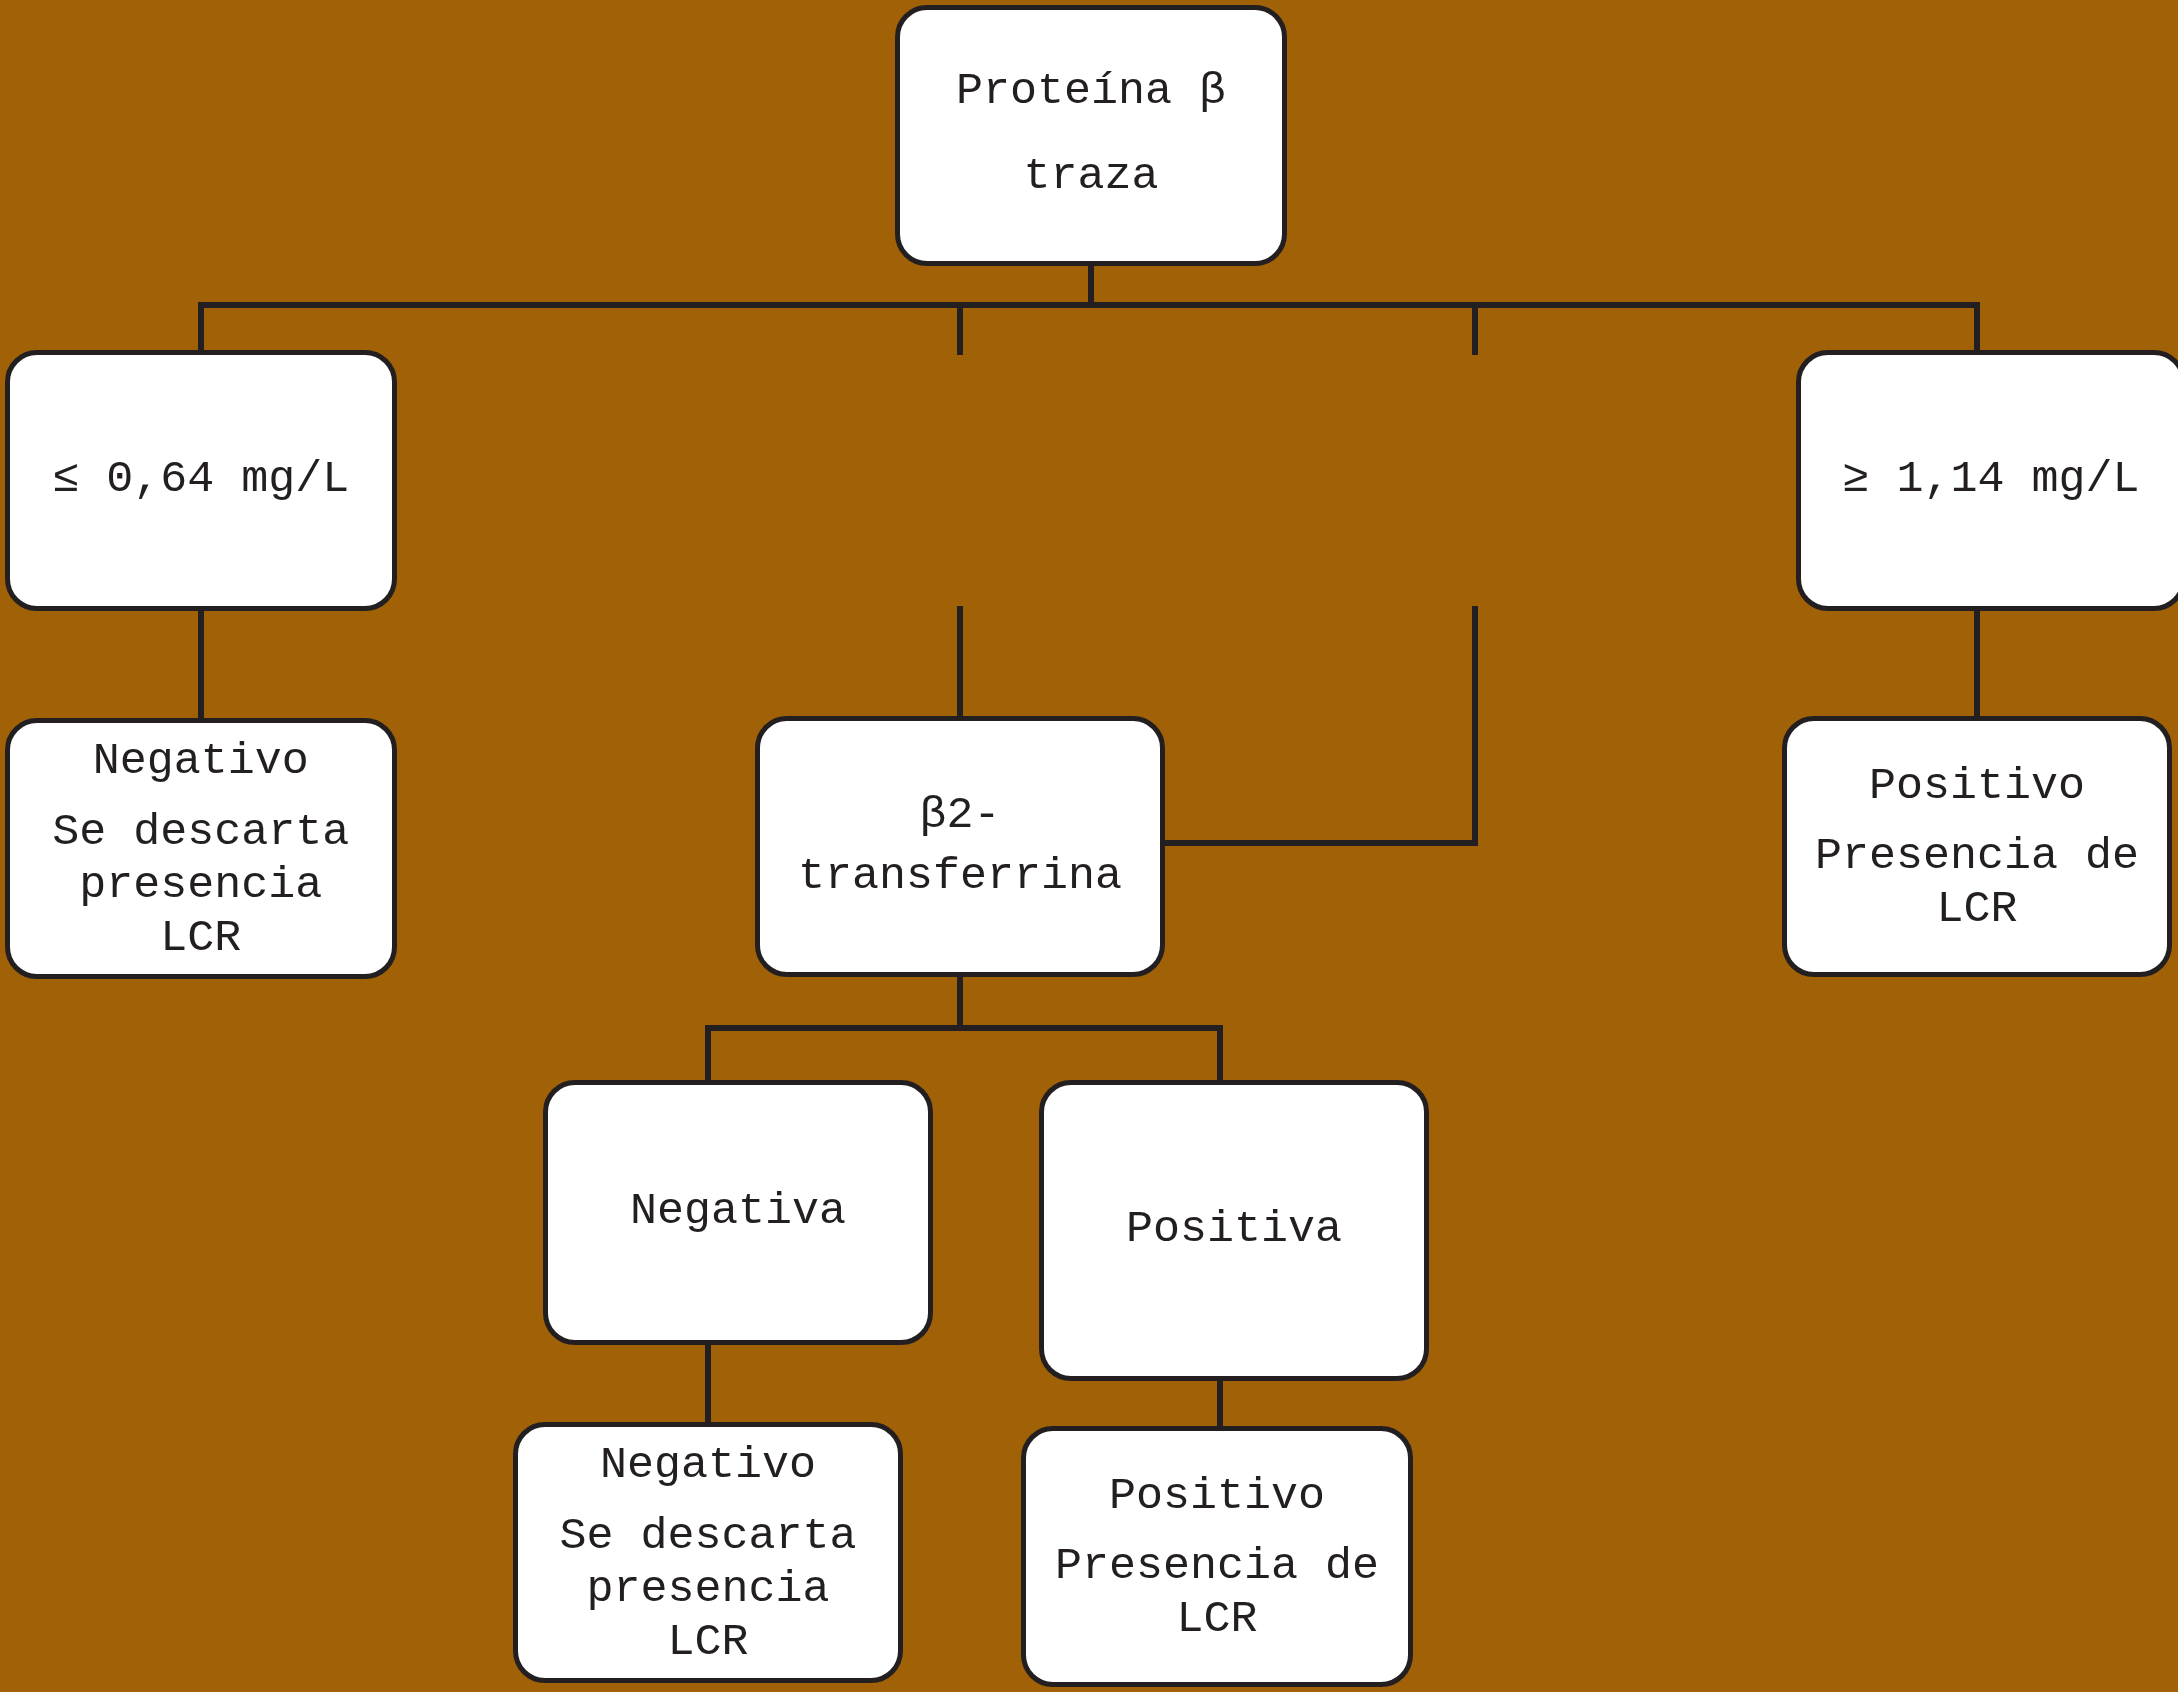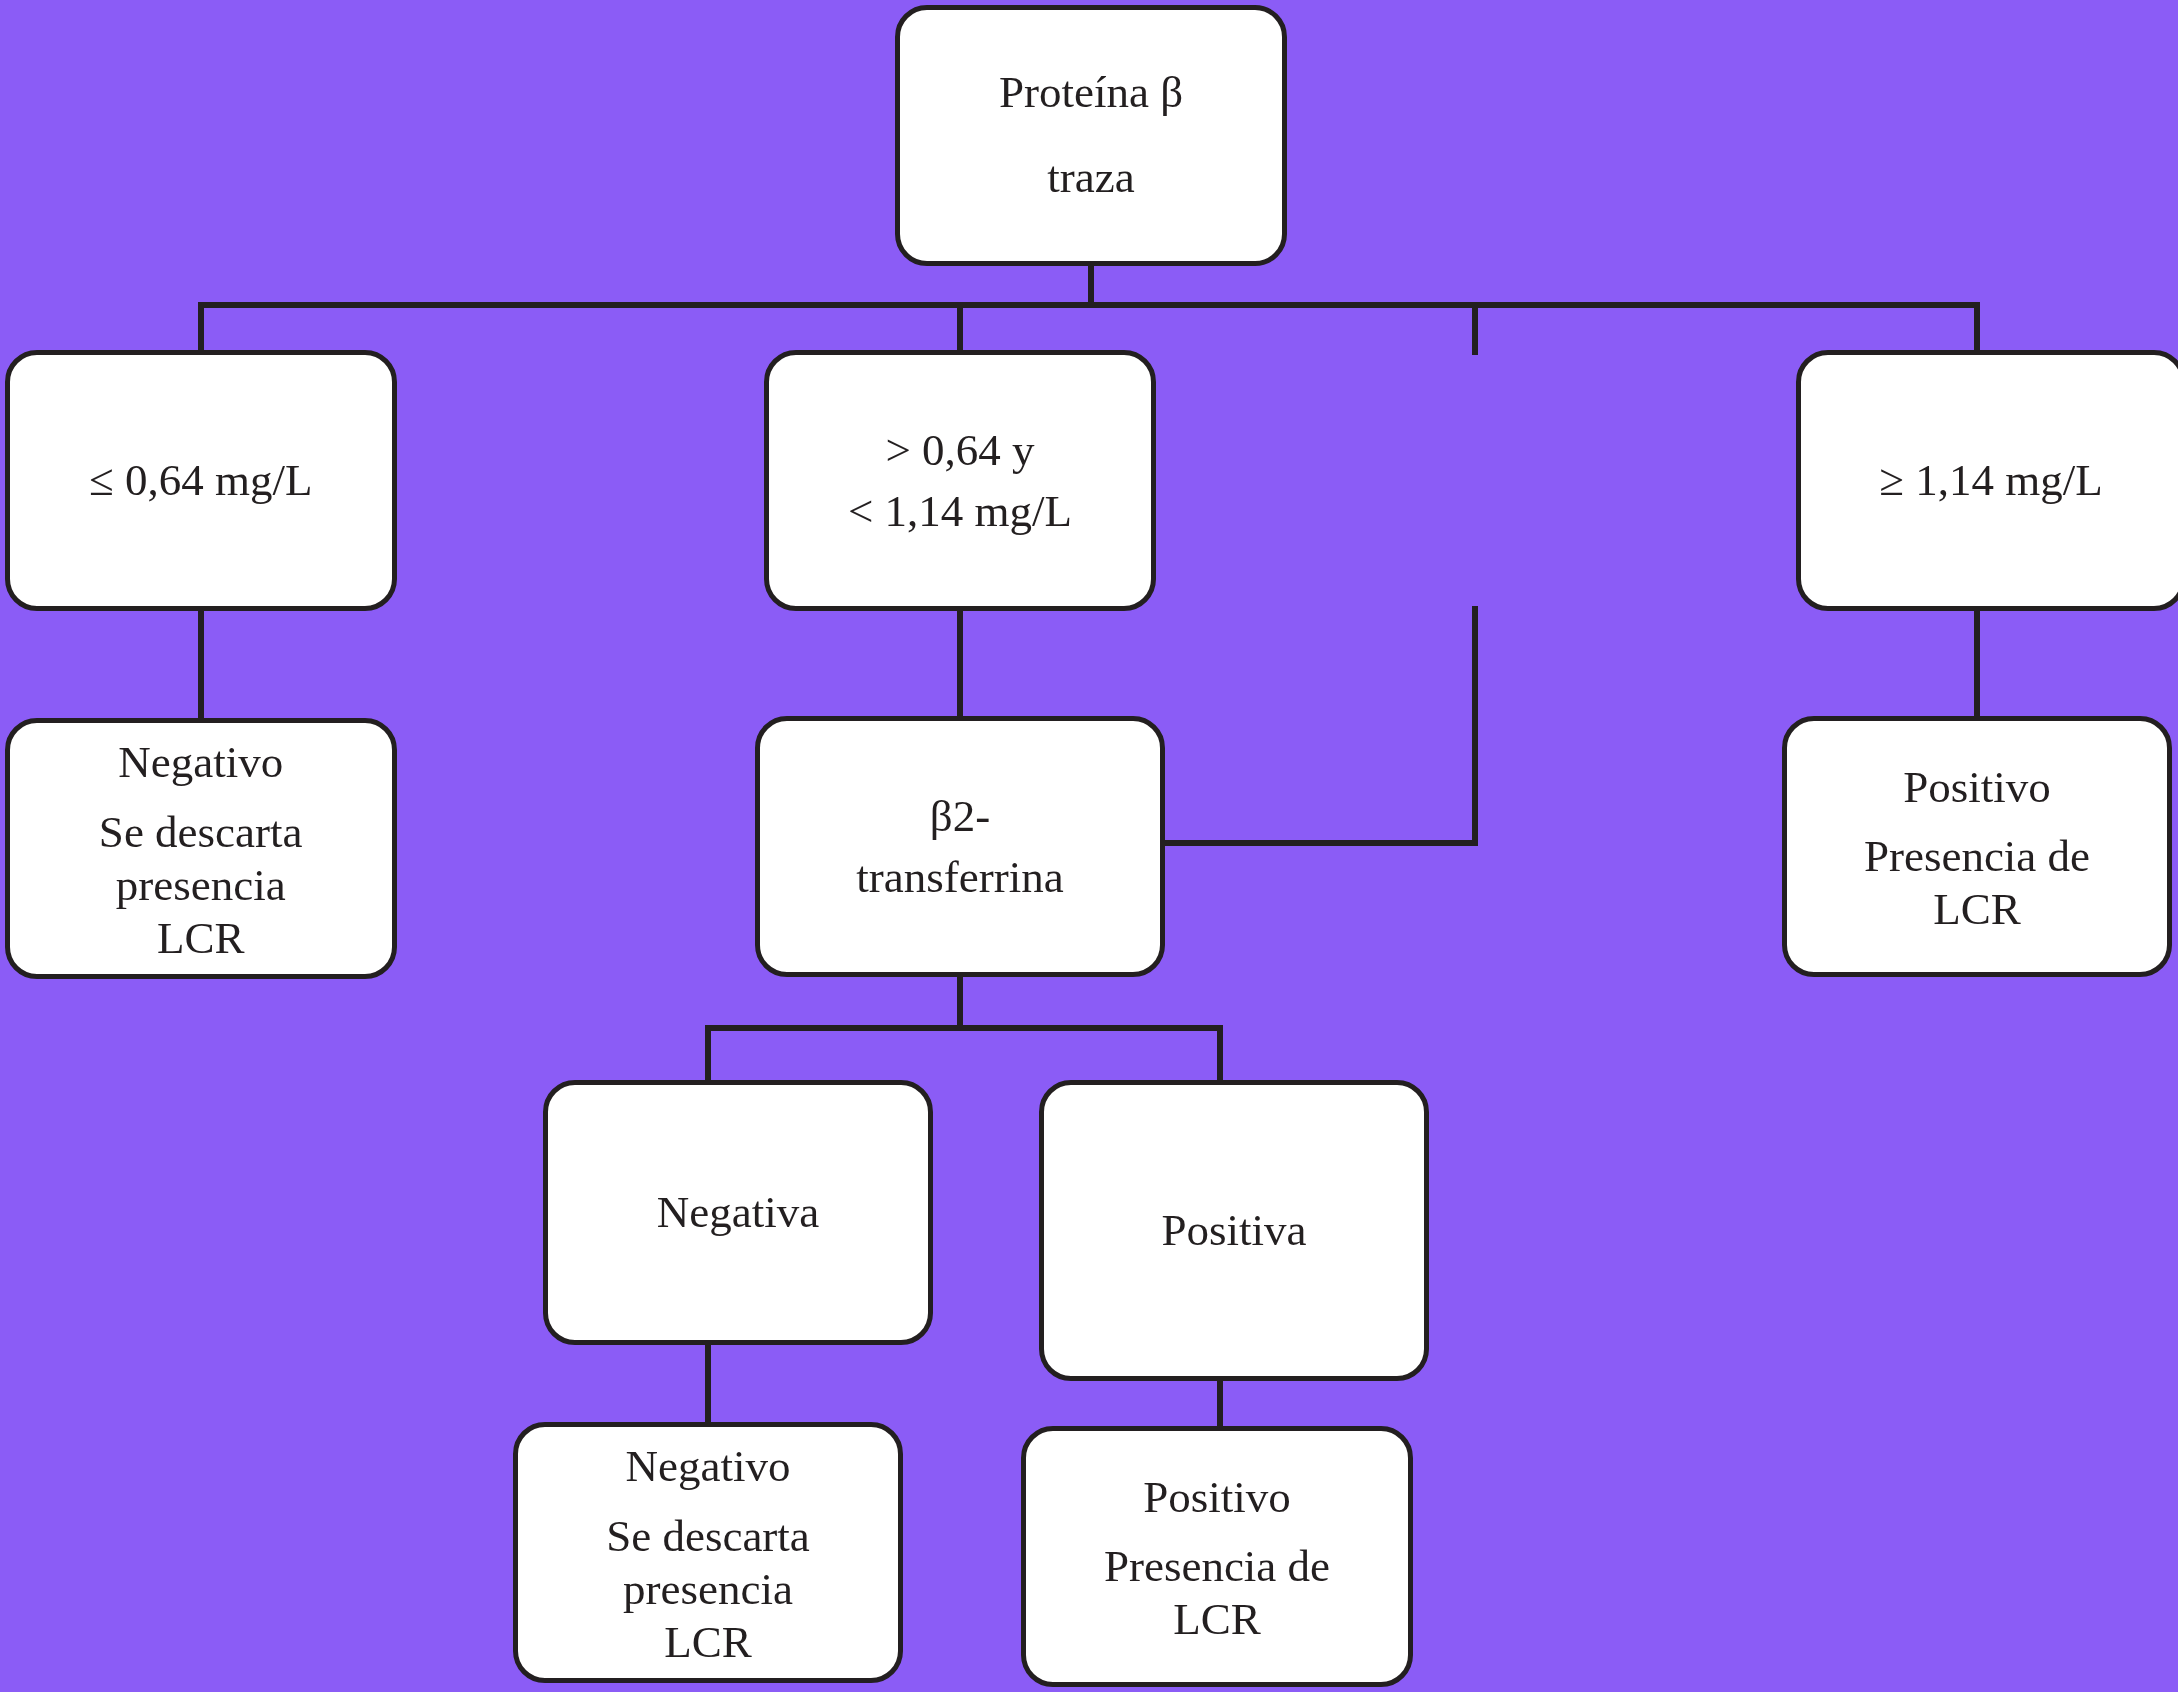"Proteína β" #canvas { background: #8b5cf6 -> #a16207; font-family: Liberation Serif, serif -> Liberation Mono, monospace }
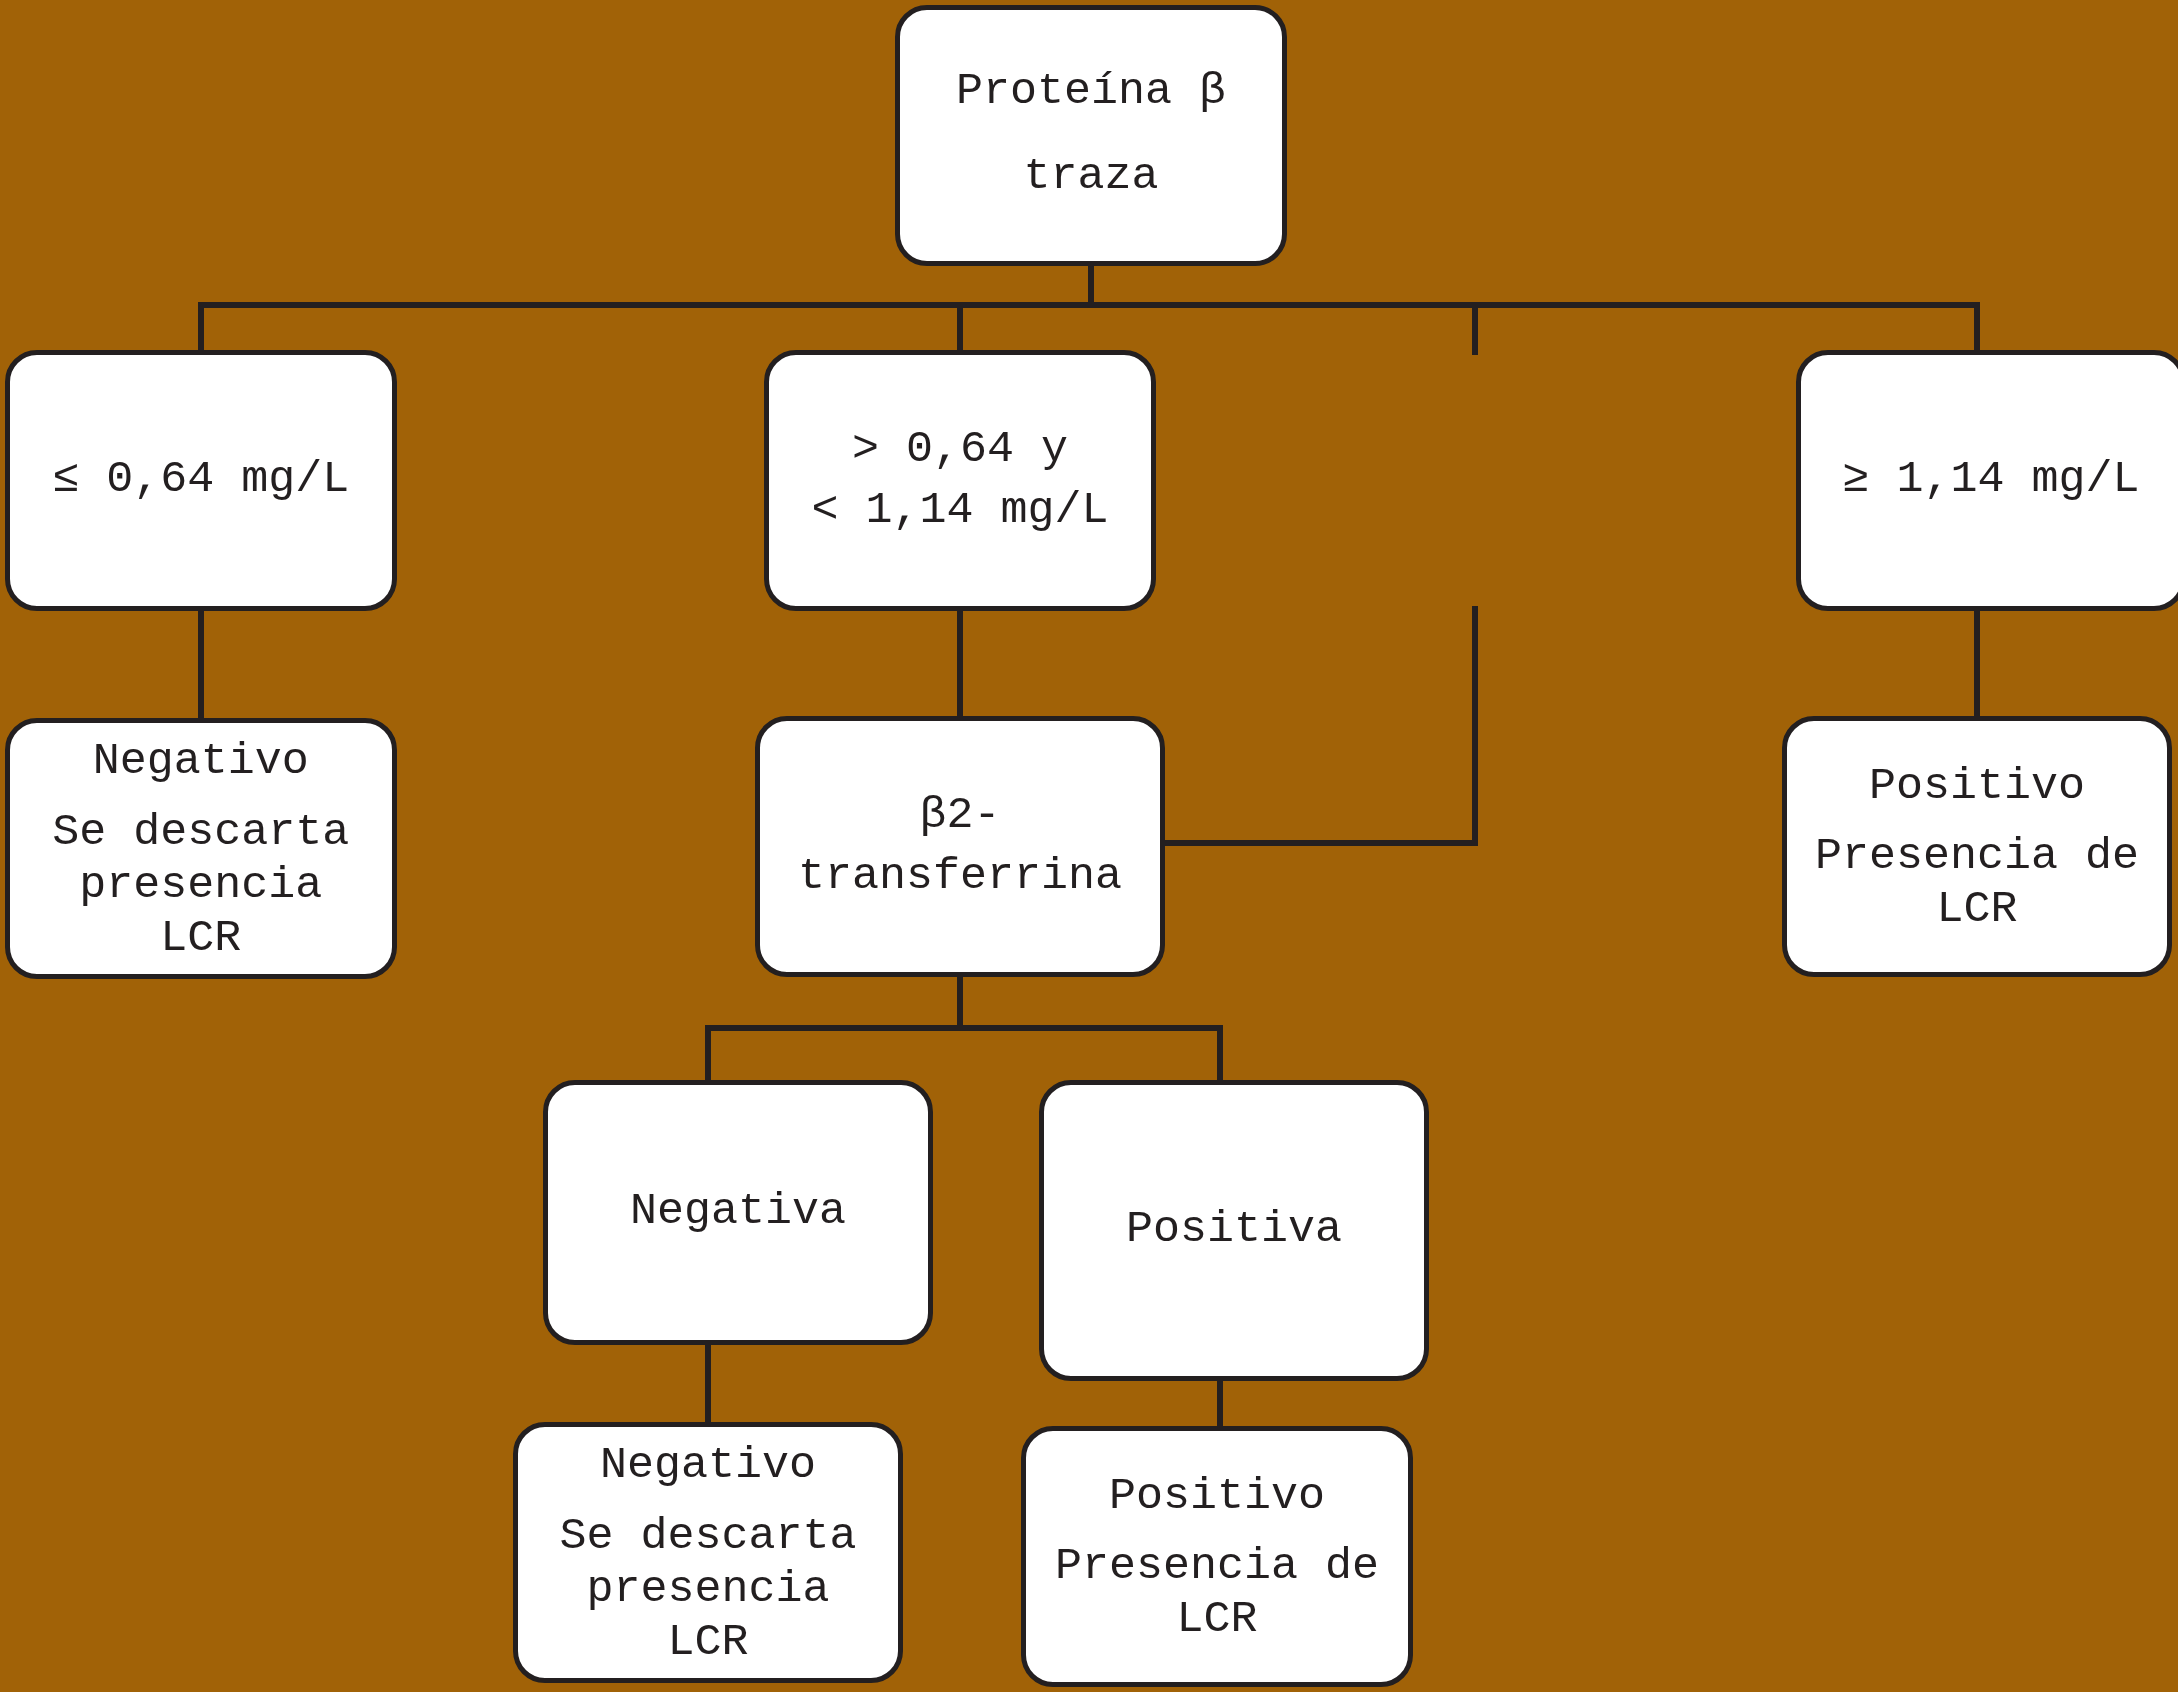"> 0,64 y" div.node { html: <div> <div>&gt; 0,64 y &lt; 1,14 mg/L</div> </div> -> none }
